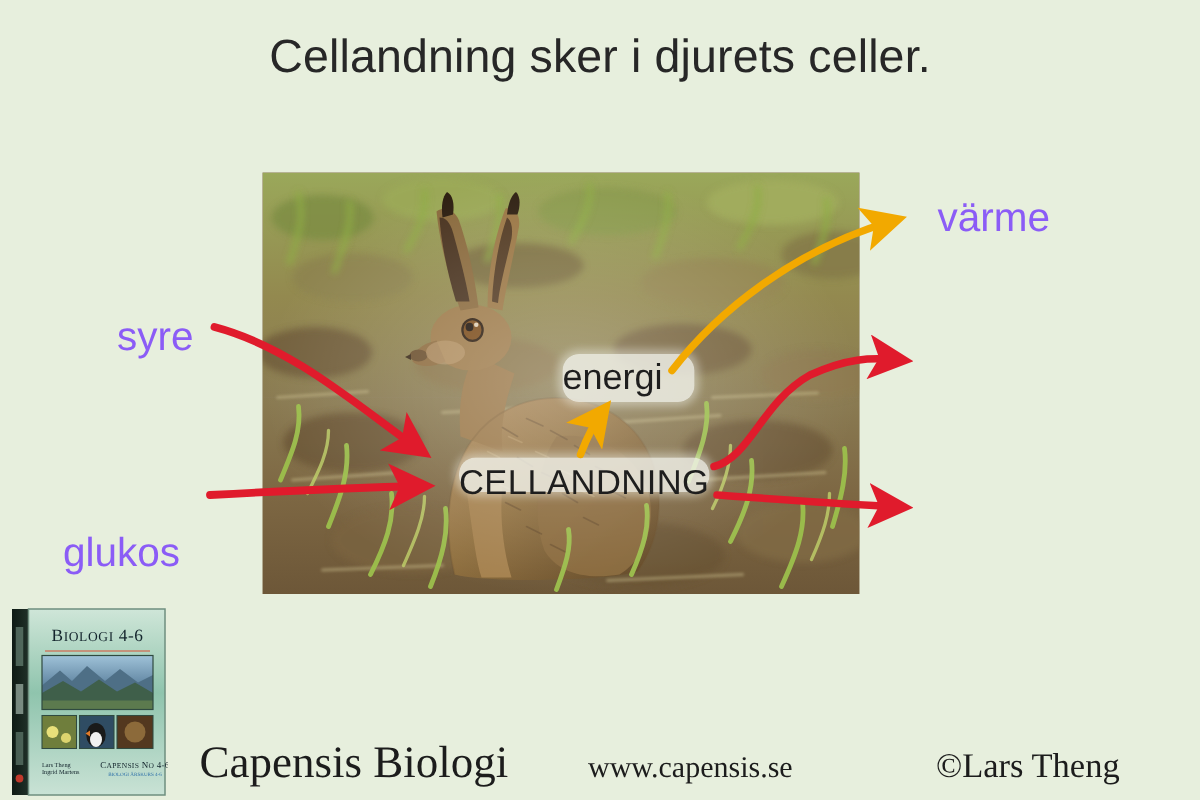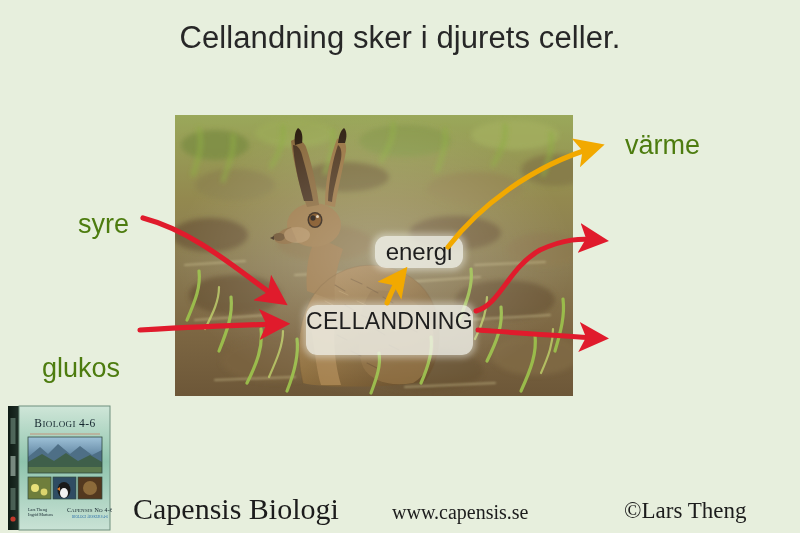"värme" .lbl { color: #4d7c0f -> #8b5cf6 }
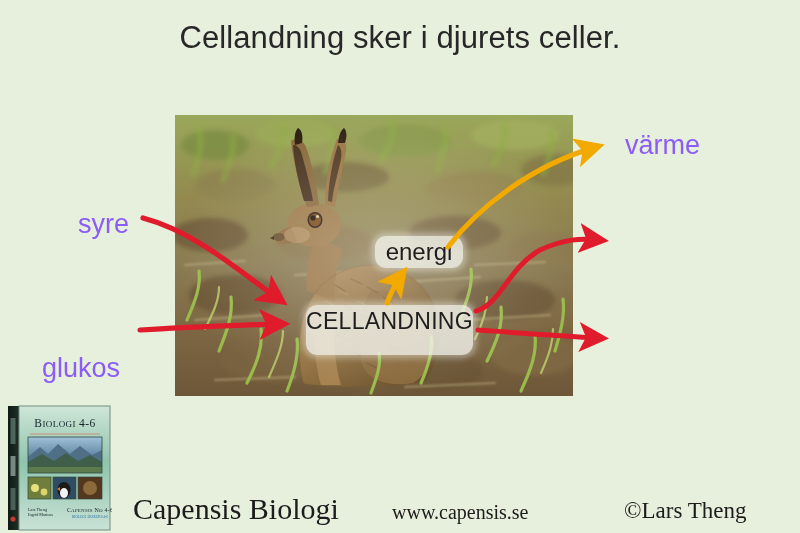"energi" .ibox { text-align: center -> left }
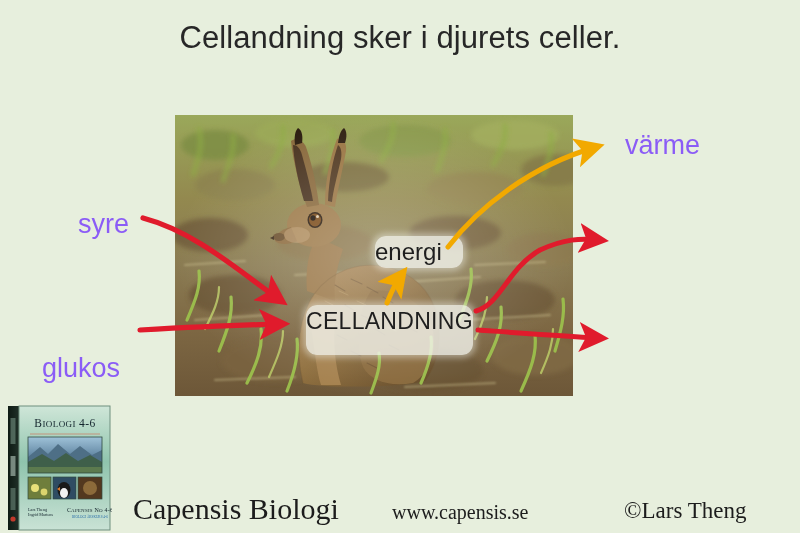"CELLANDNING" #cellandning-box { height: 50px -> 23px }
